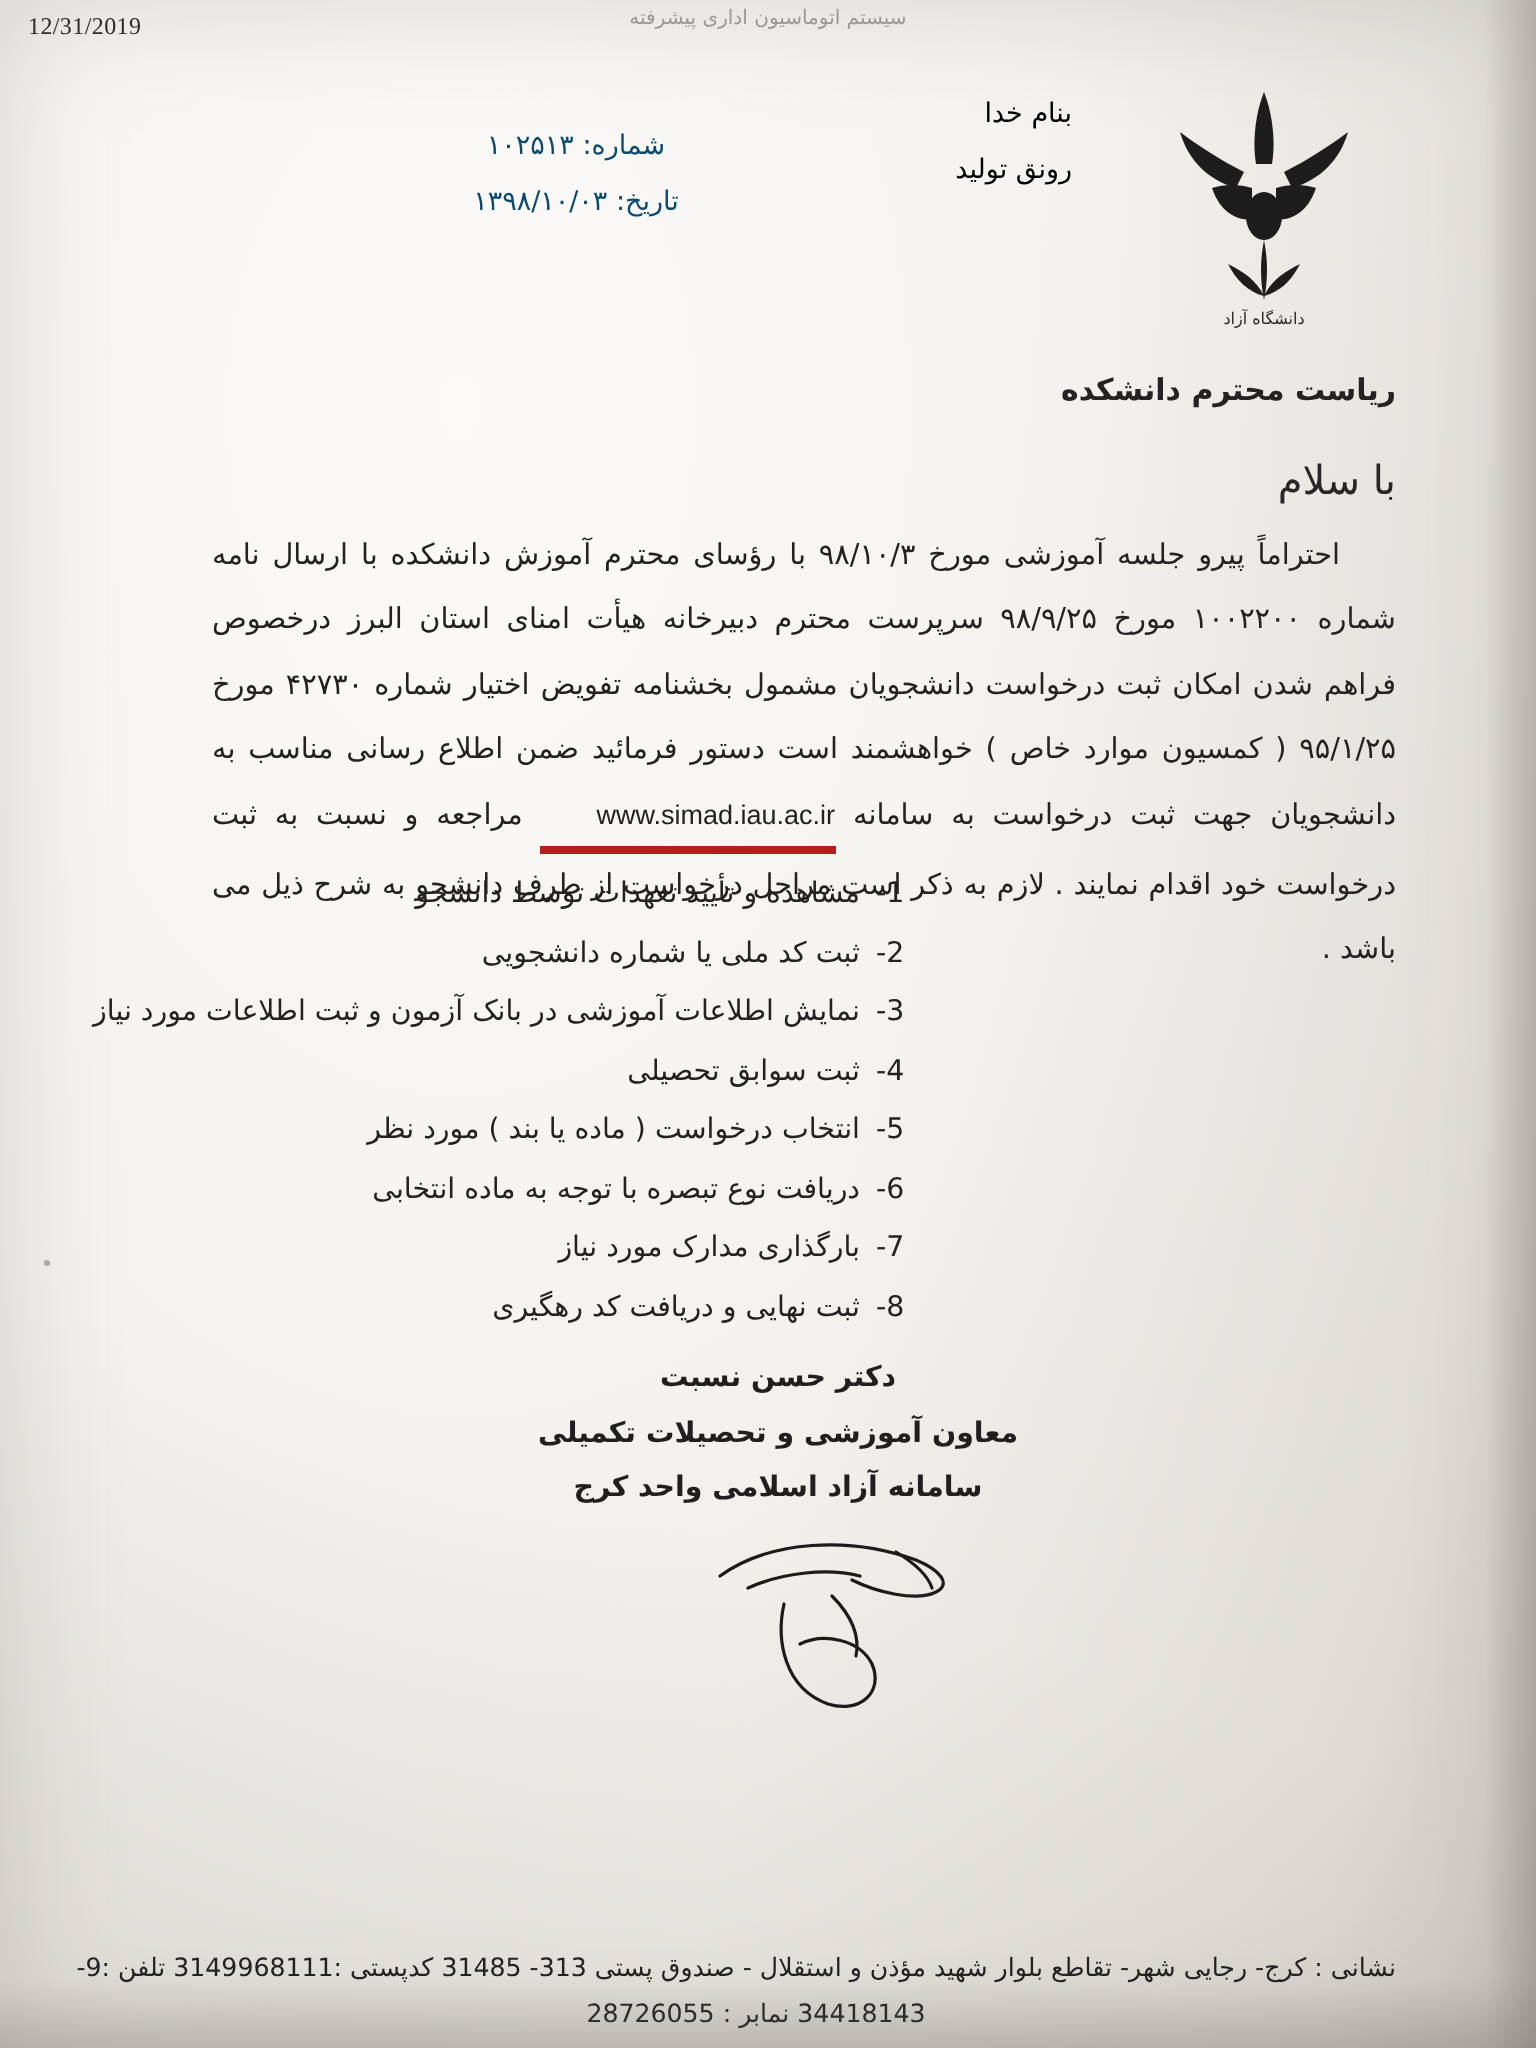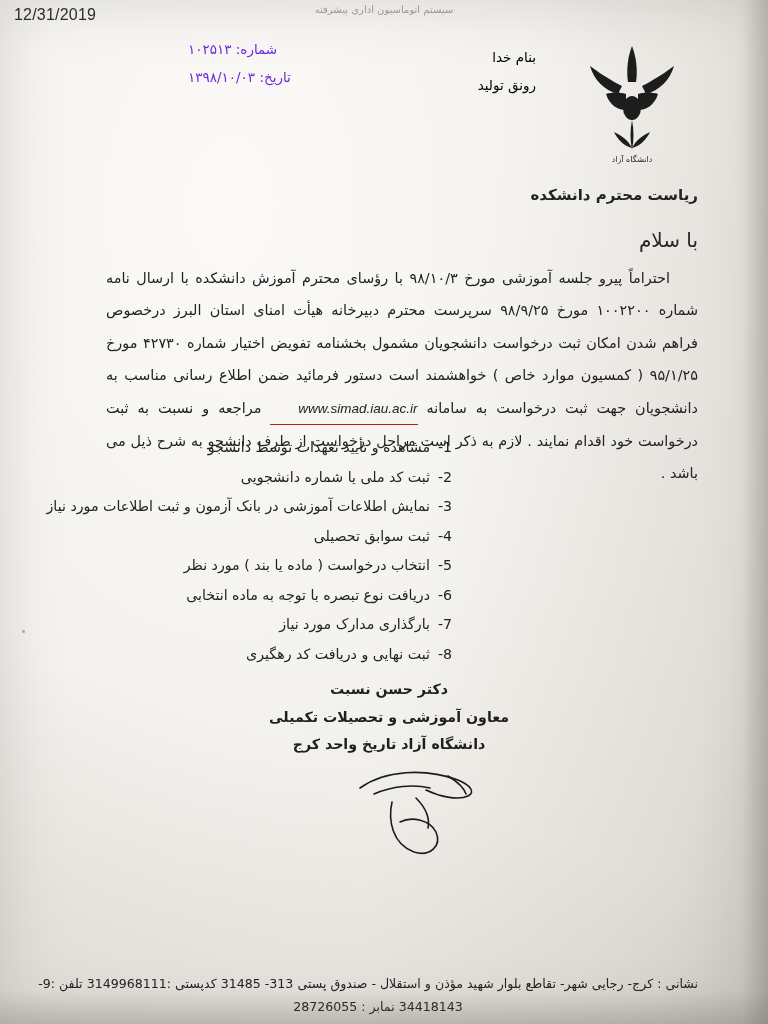"12/31/2019" .scan-date { font-family: Liberation Sans, sans-serif -> Liberation Serif, serif; font-size: 16px -> 12px }
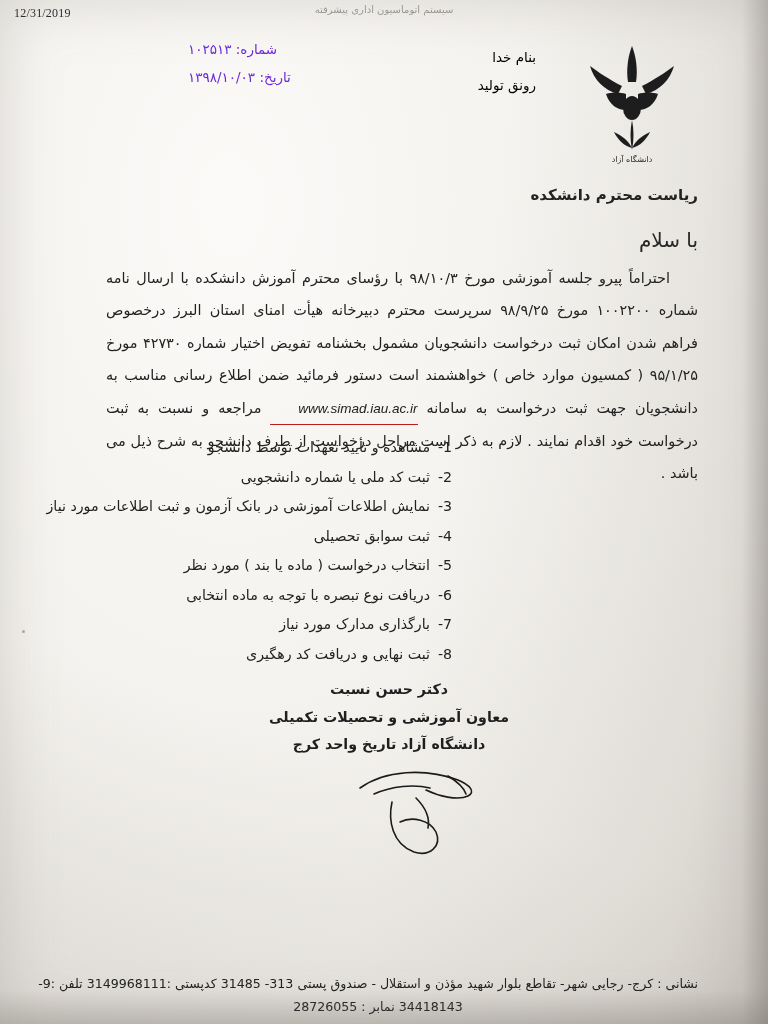"شماره: ۱۰۲۵۱۳" .numbers { color: #6d28d9 -> #0c4a6e; text-align: left -> center; top: 36px -> 60px }
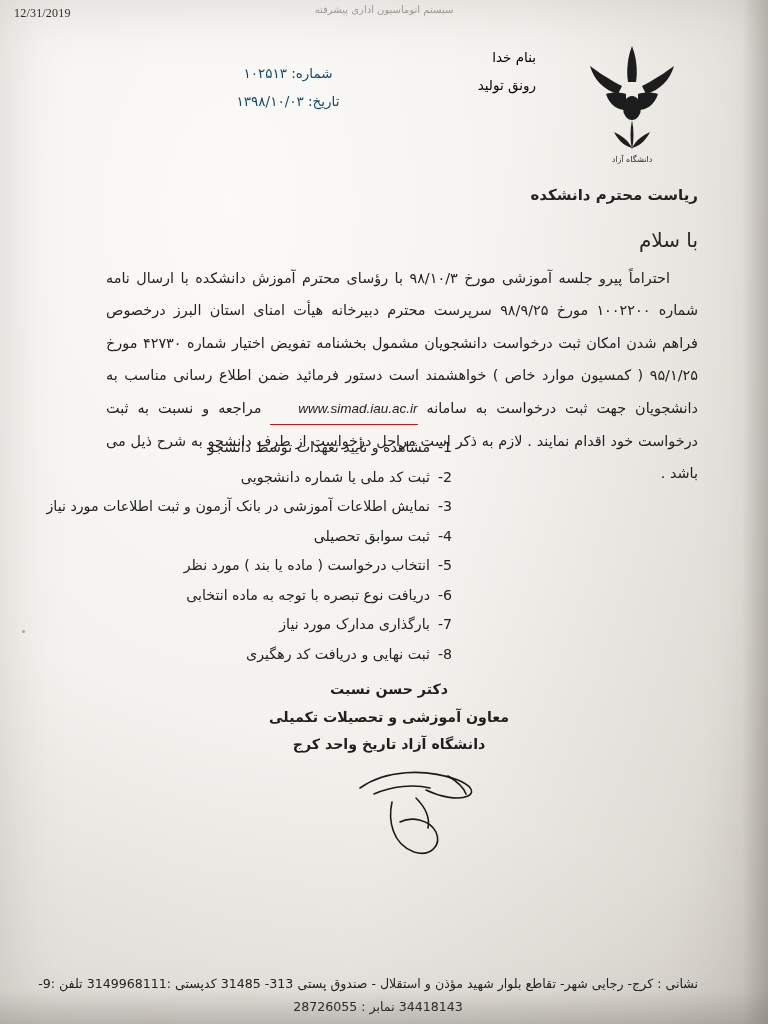"www.simad.iau.ac.ir" .link { border-bottom: 1px solid #b91c1c -> 4px solid #b91c1c; font-style: italic -> none }
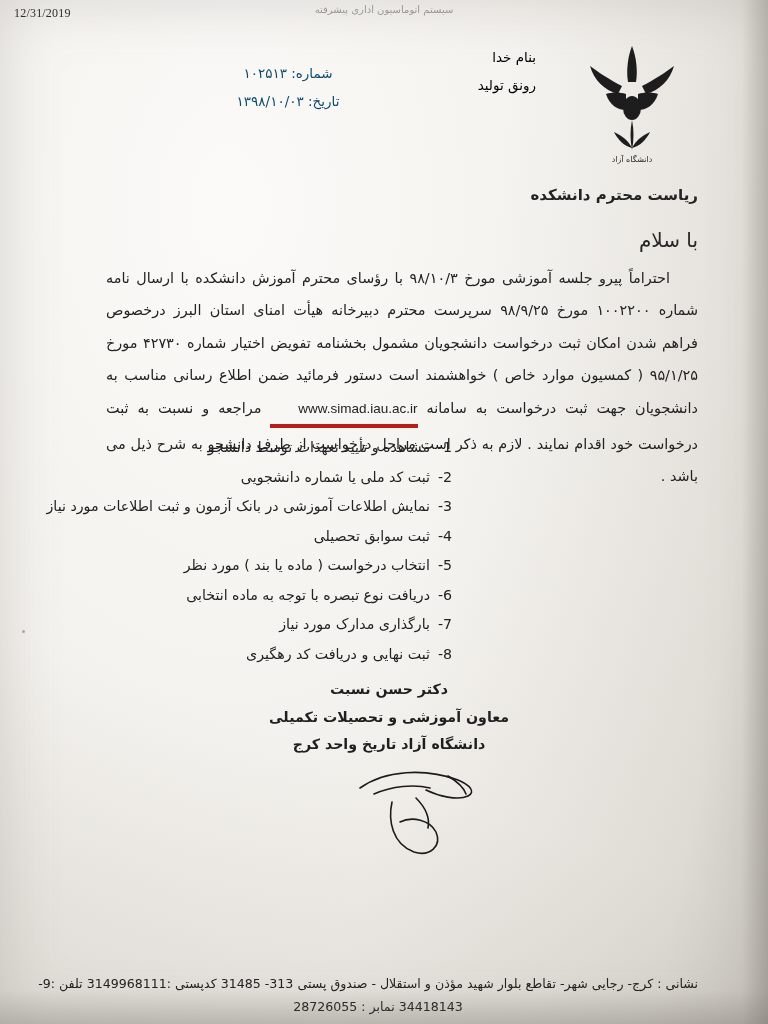"دانشگاه آزاد تاریخ واحد کرج" div { text: دانشگاه آزاد تاریخ -> سامانه آزاد اسلامی }
